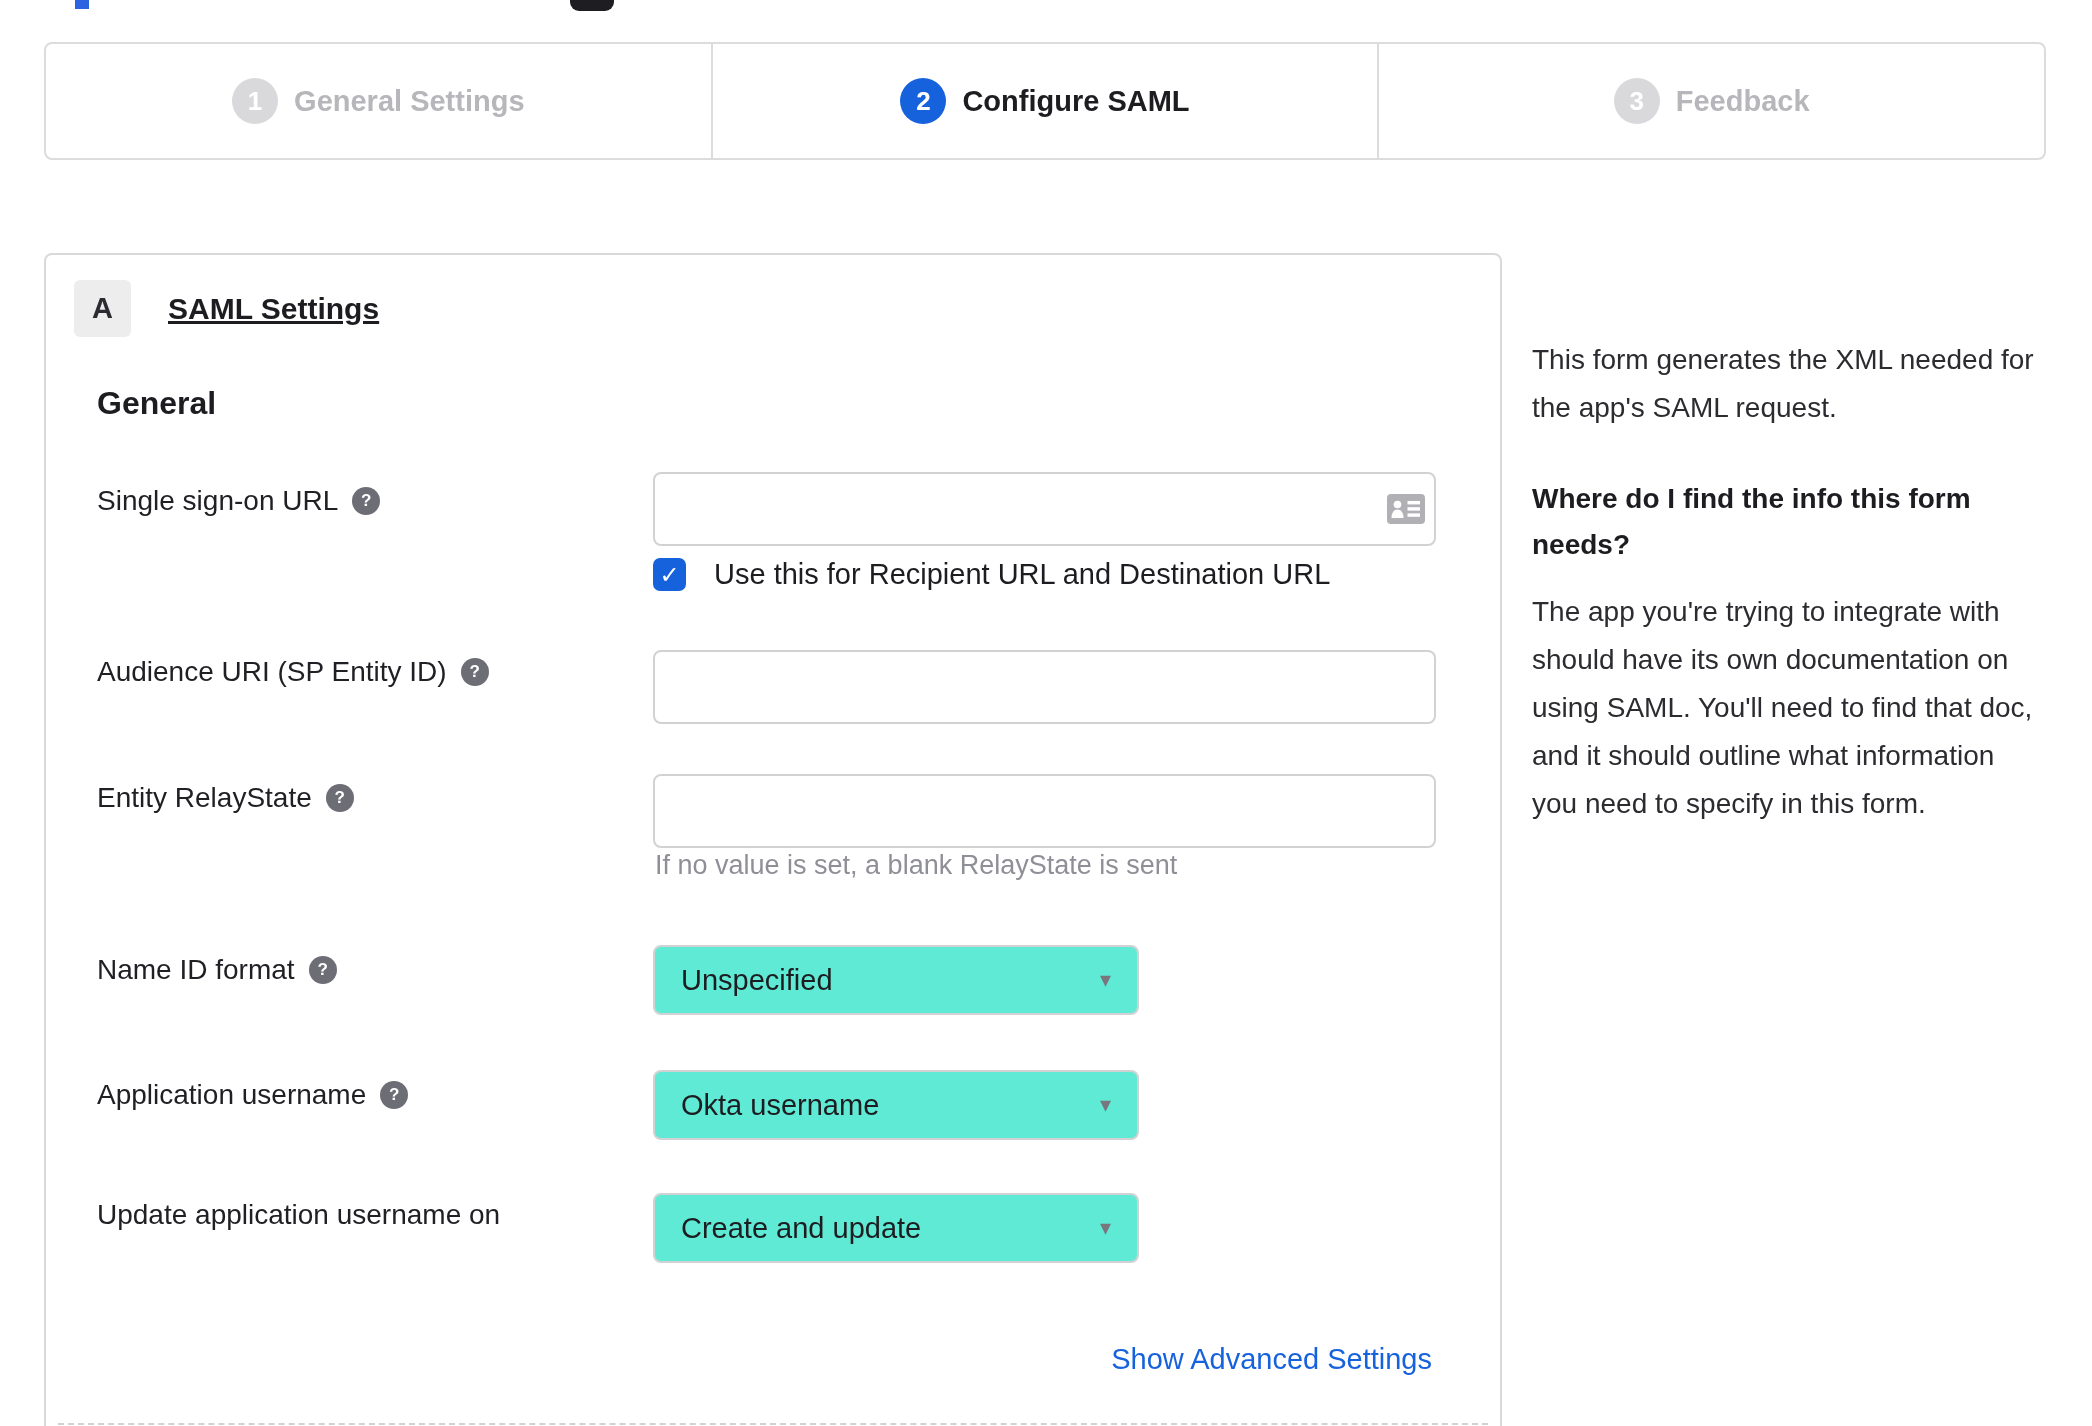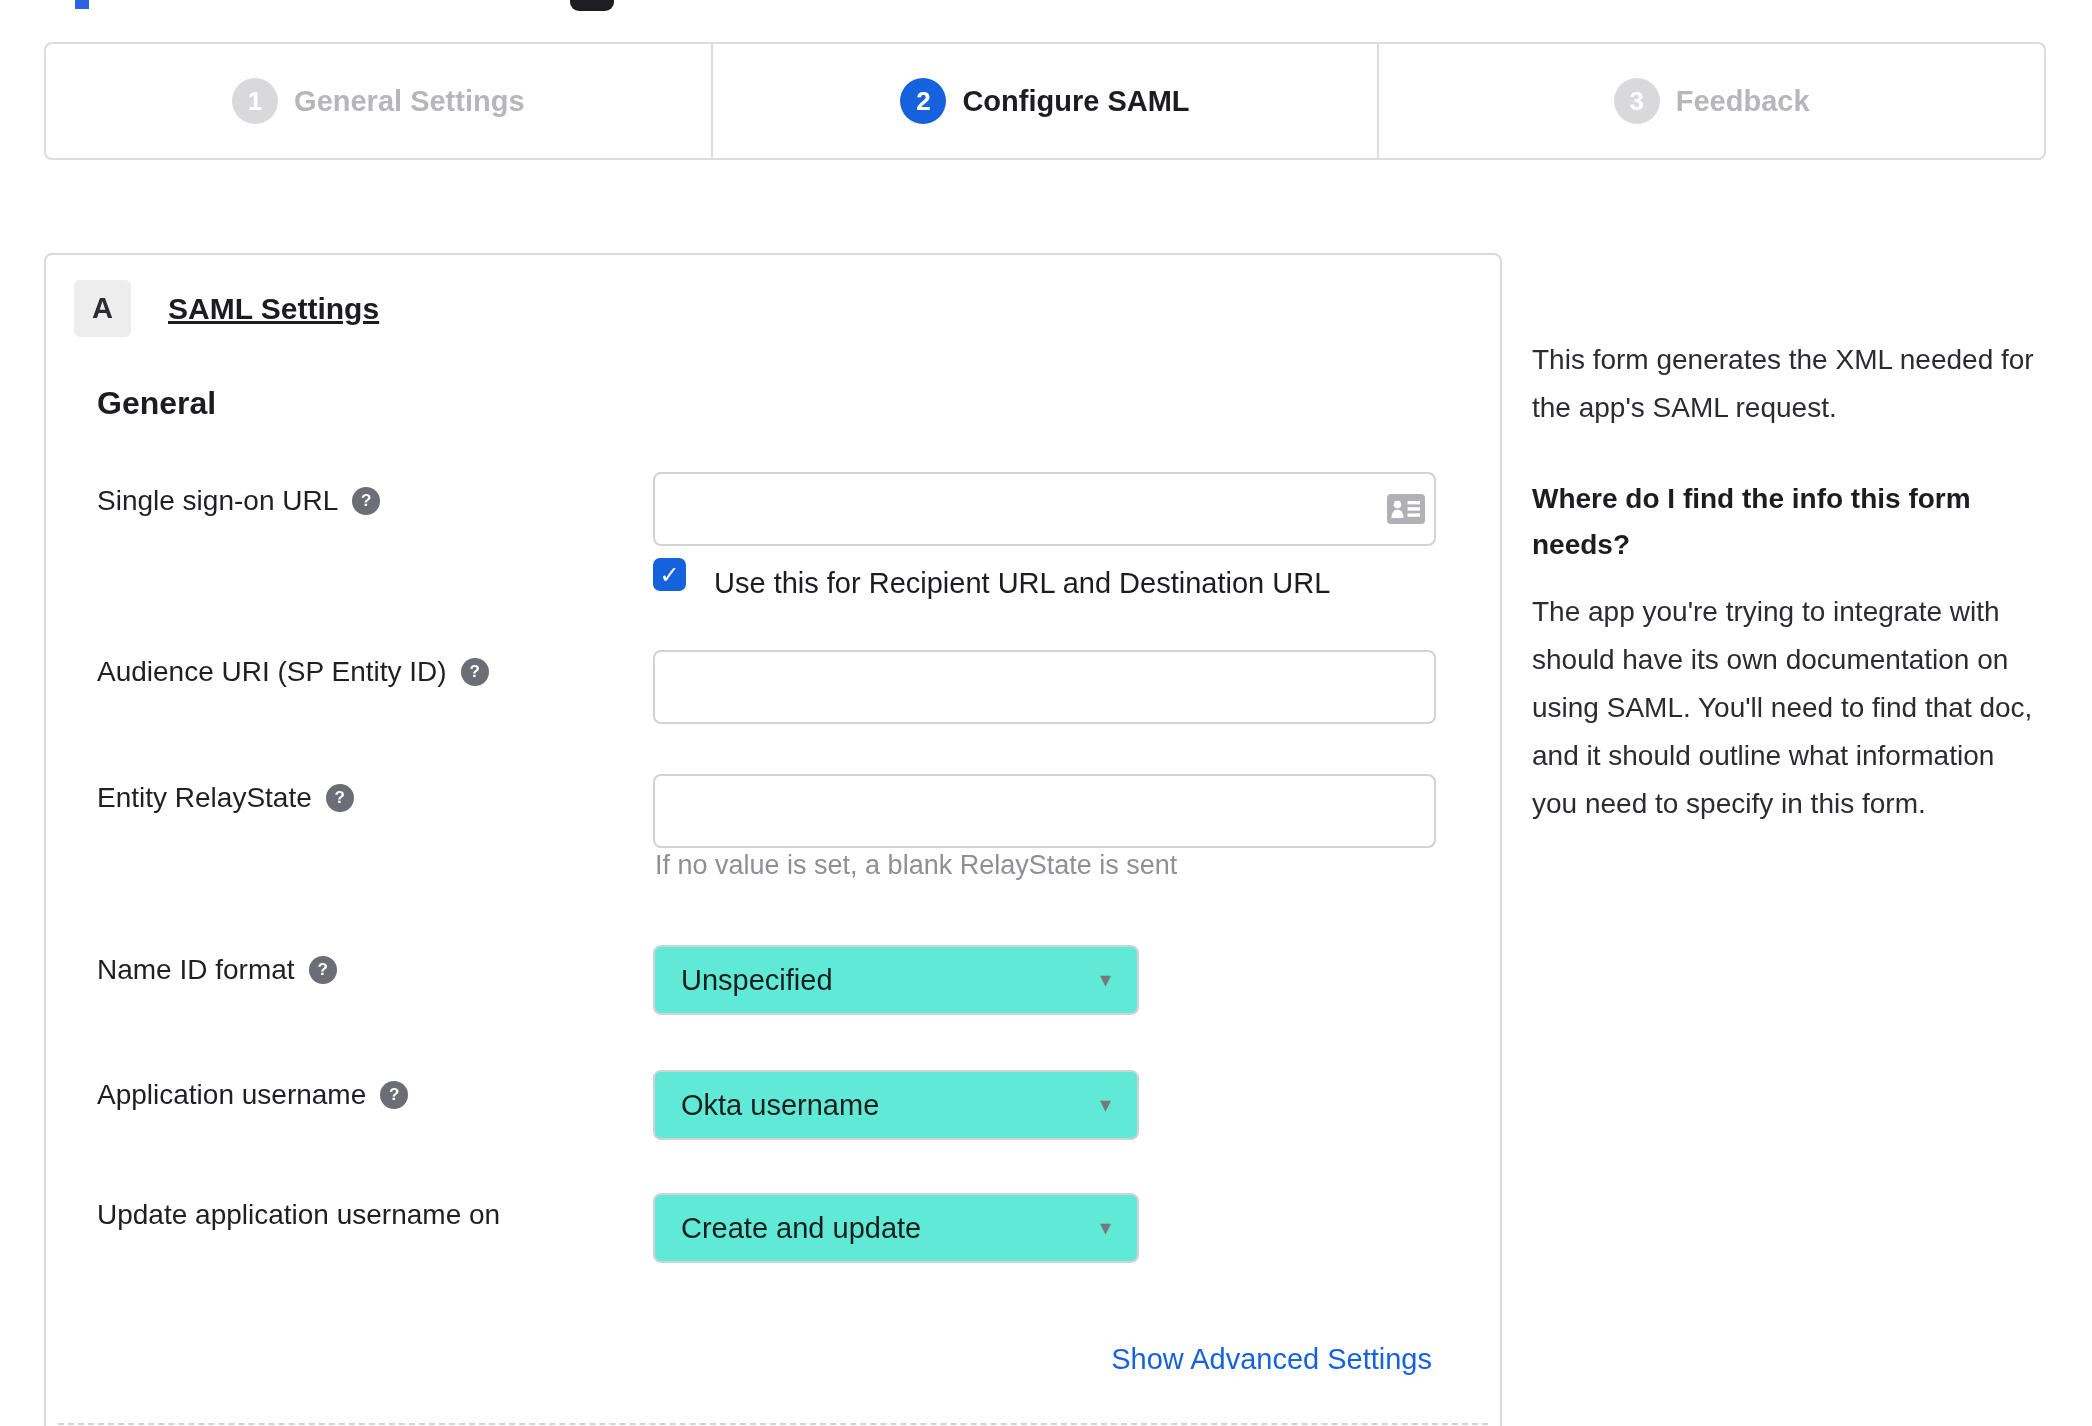"Use this for Recipient URL" .checkbox-label { top: 312px -> 303px }
